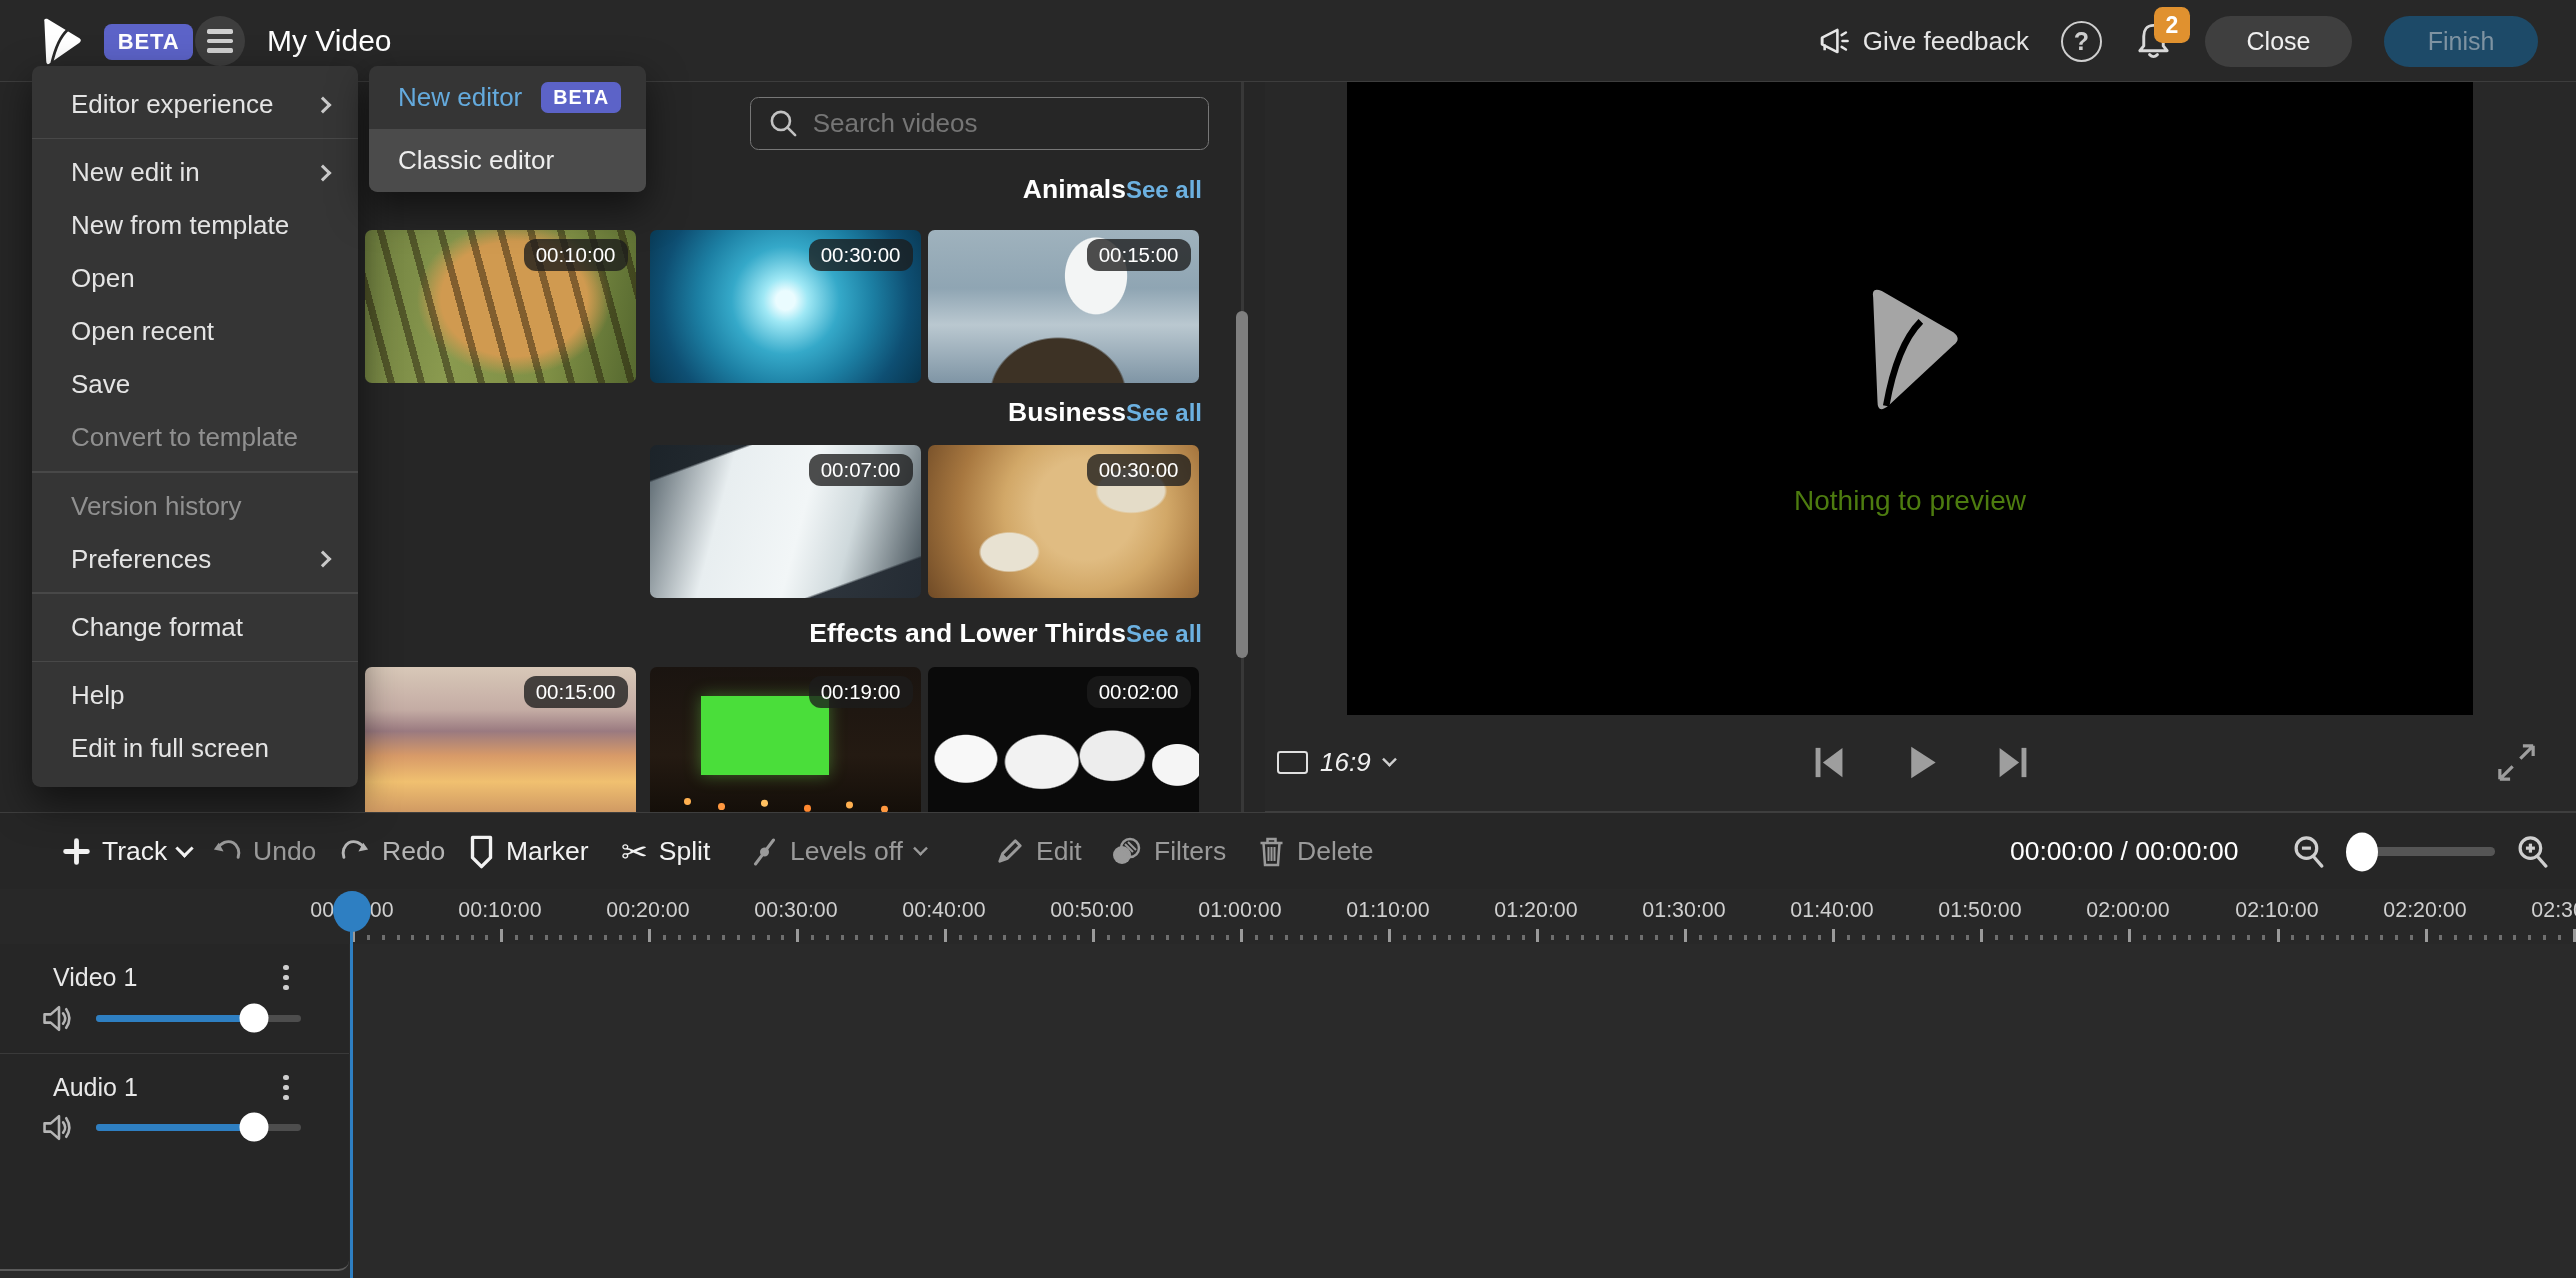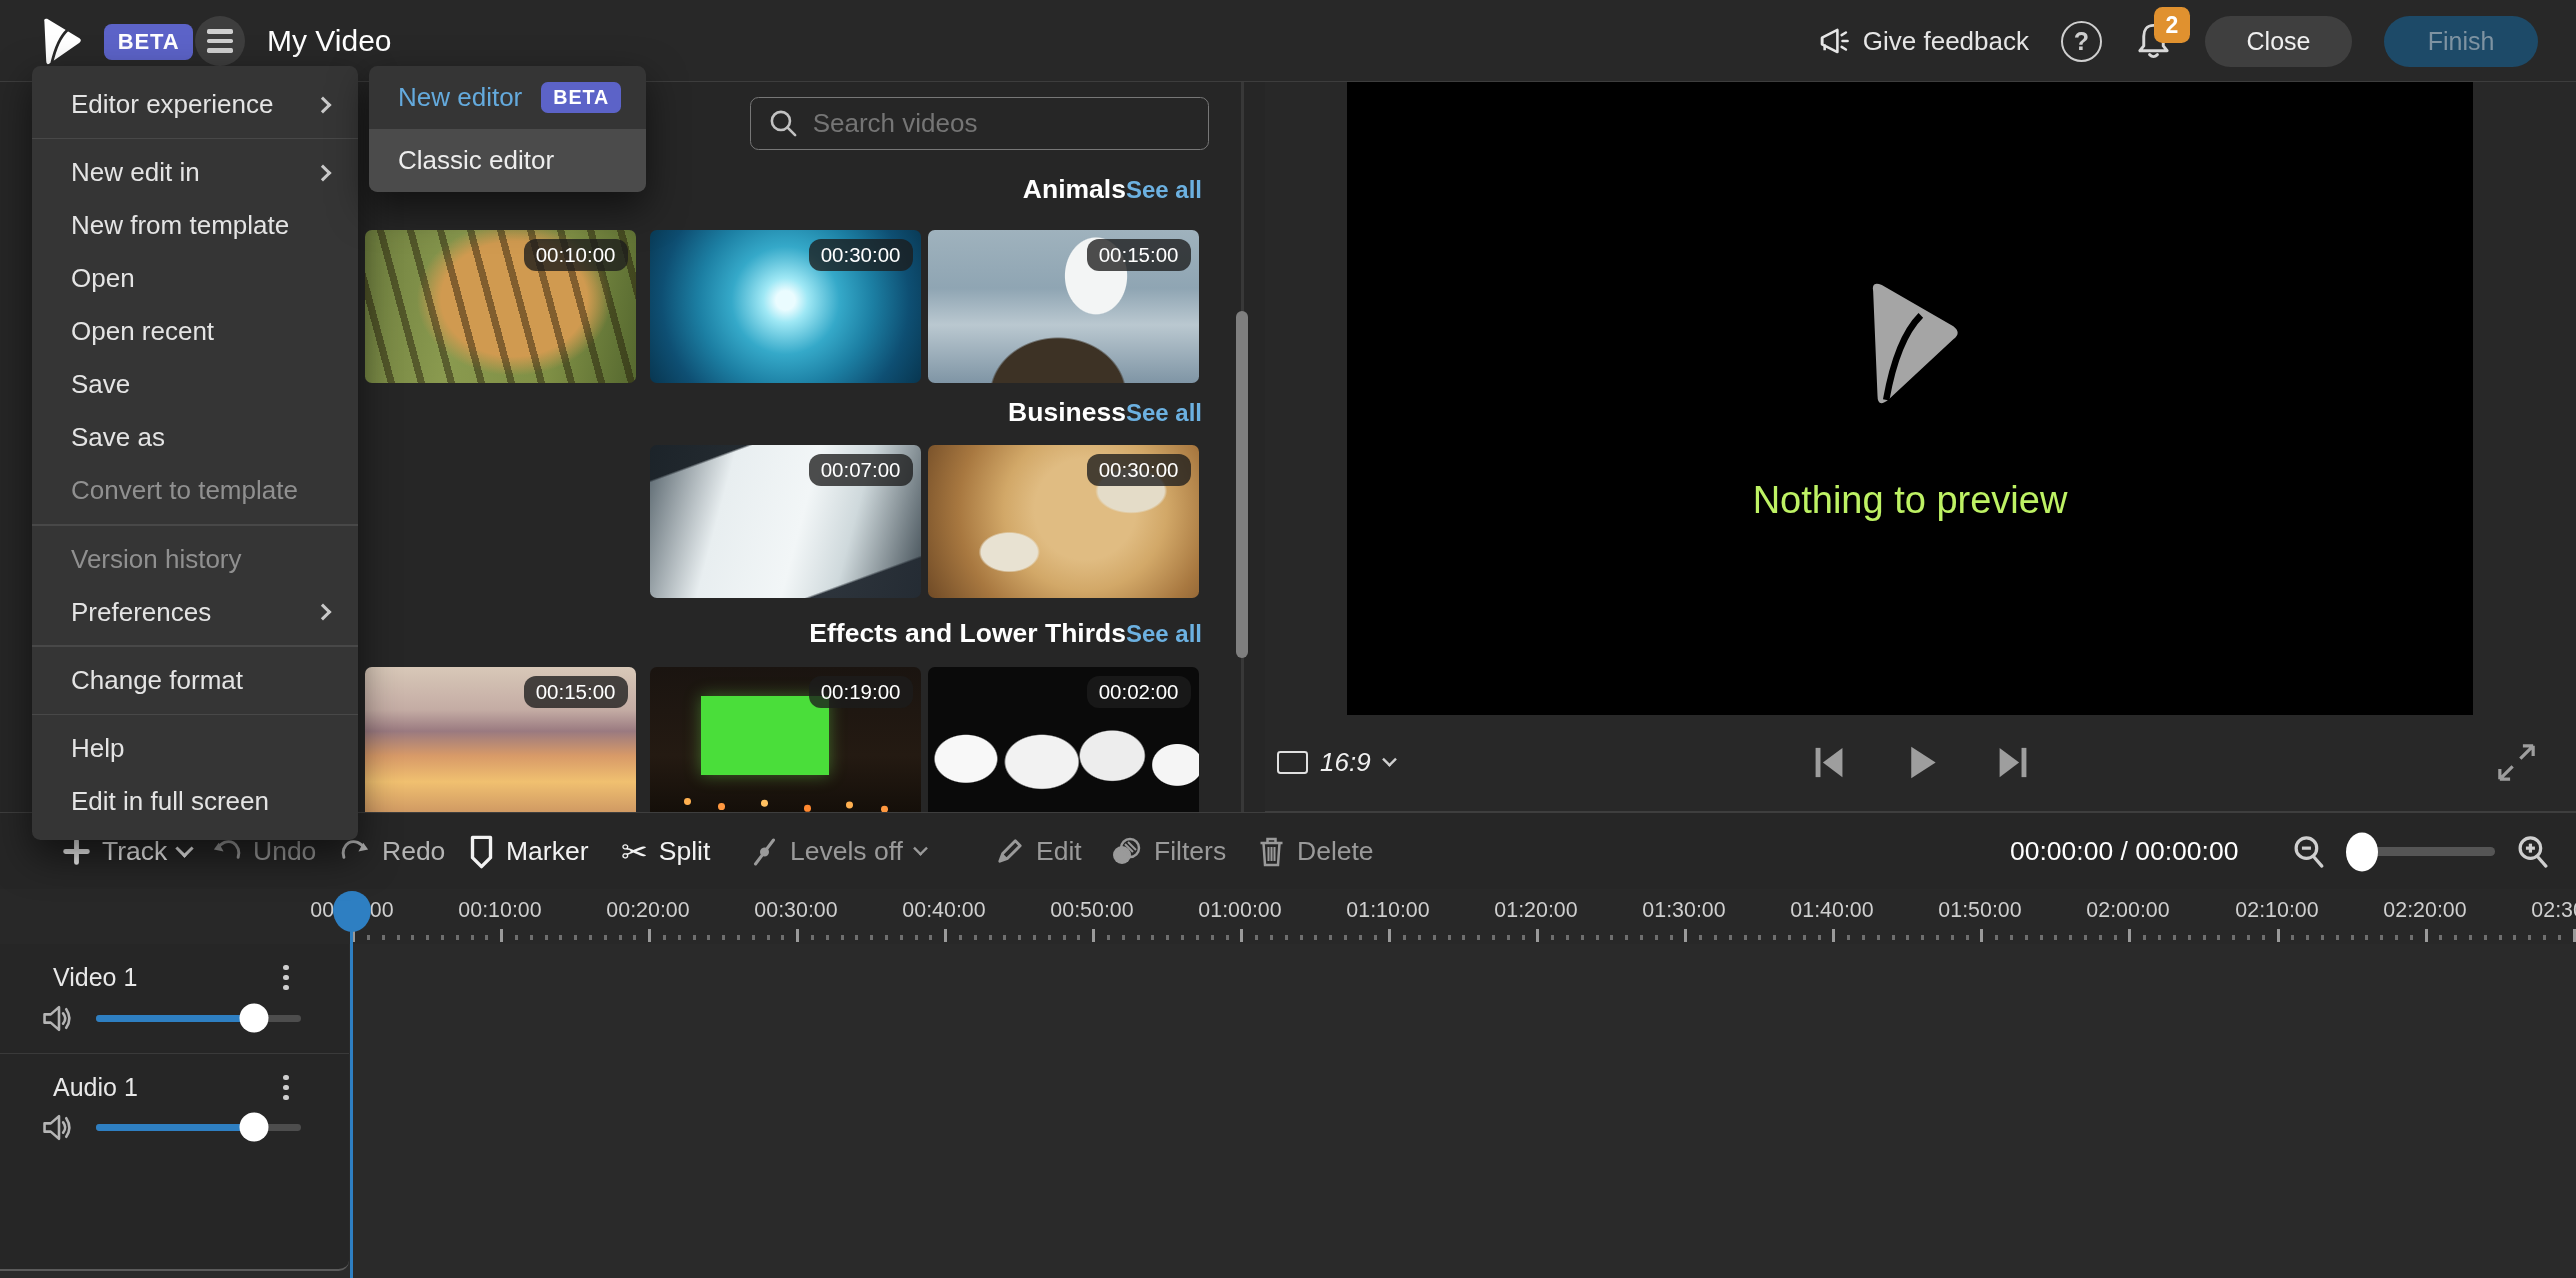"Save as" div.mi { html: <div> <span>Save as</span> </div> -> none }
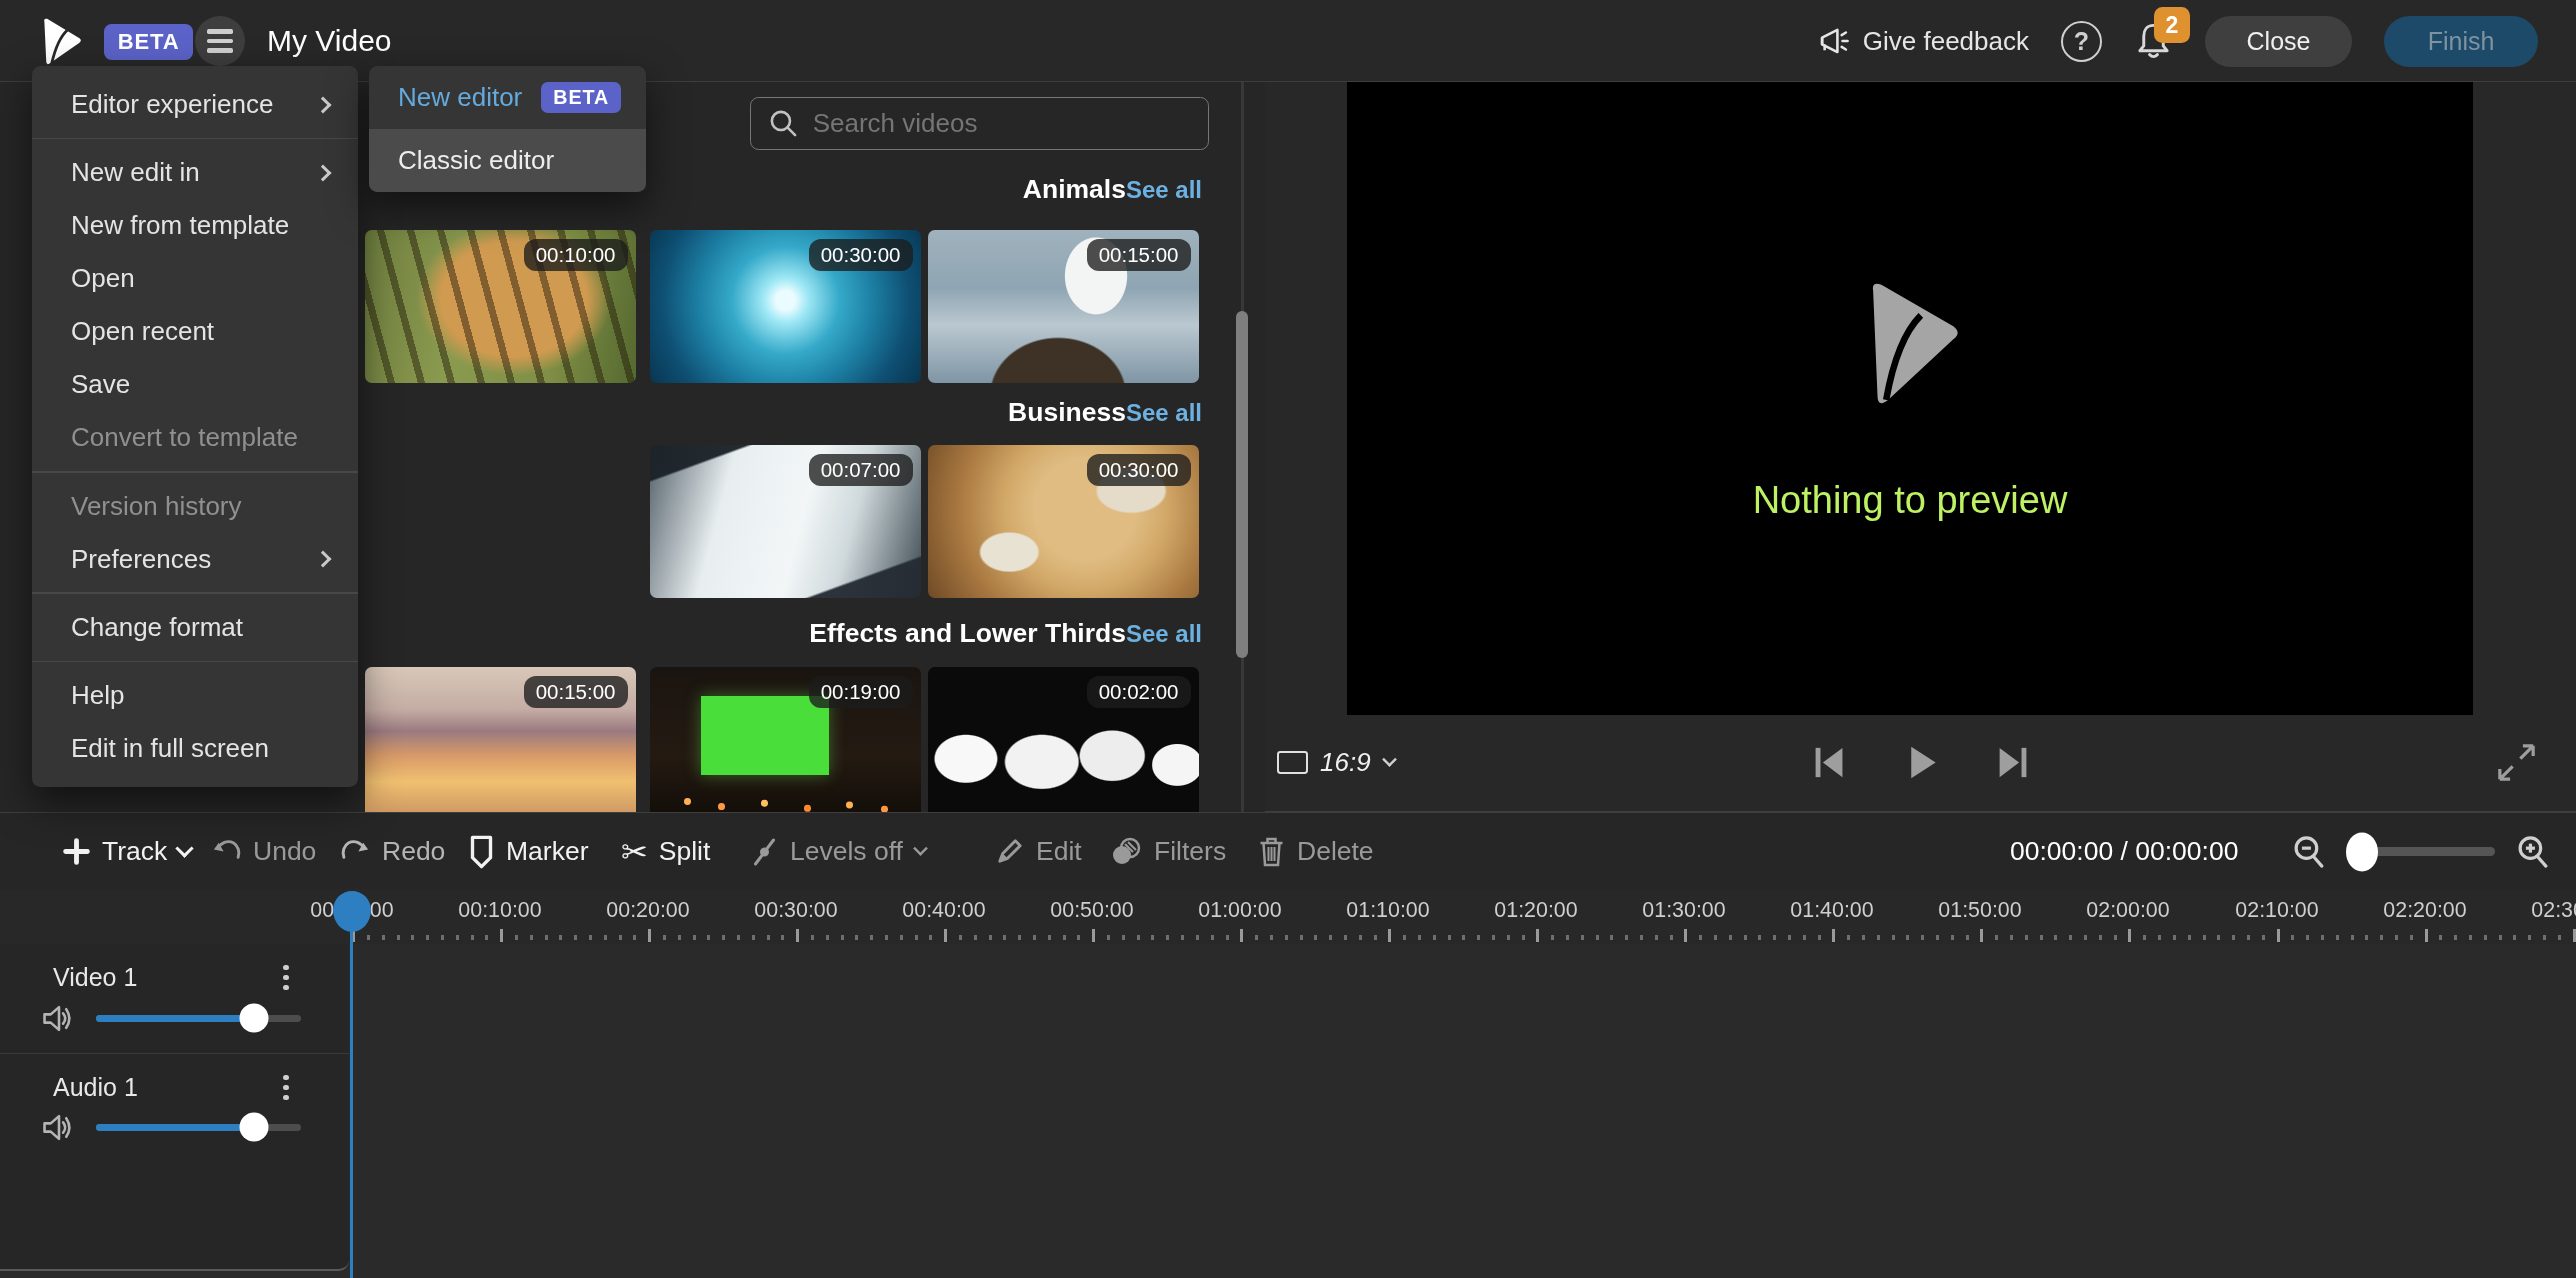"Nothing to preview" #canvas .empty-text { color: #bef264 -> #4d7c0f; font-size: 38px -> 28px }
